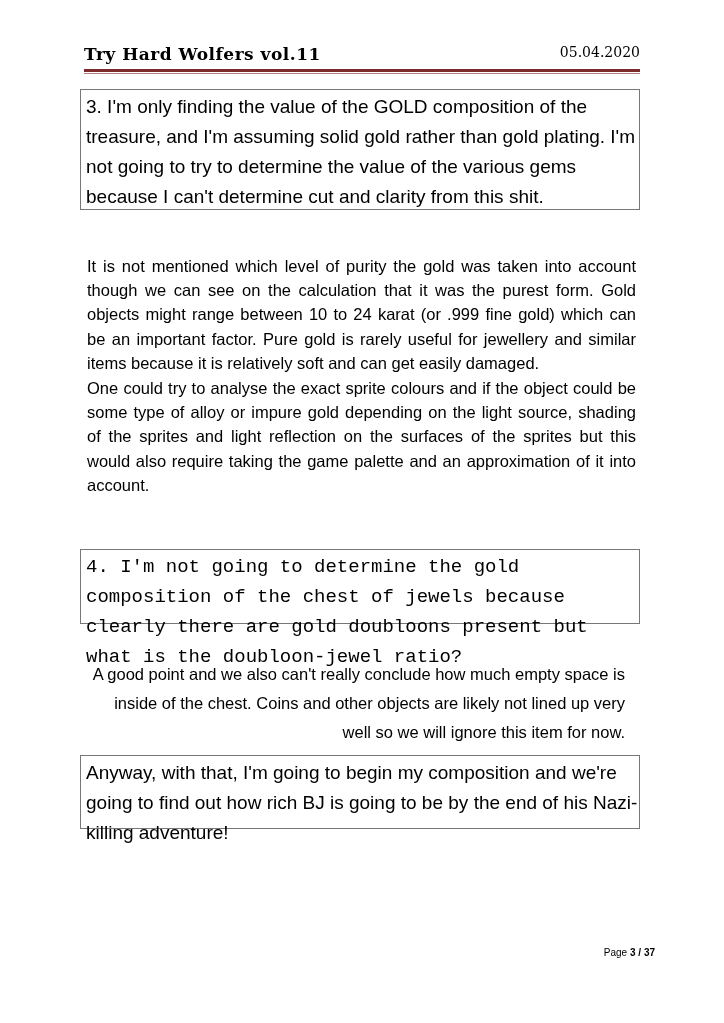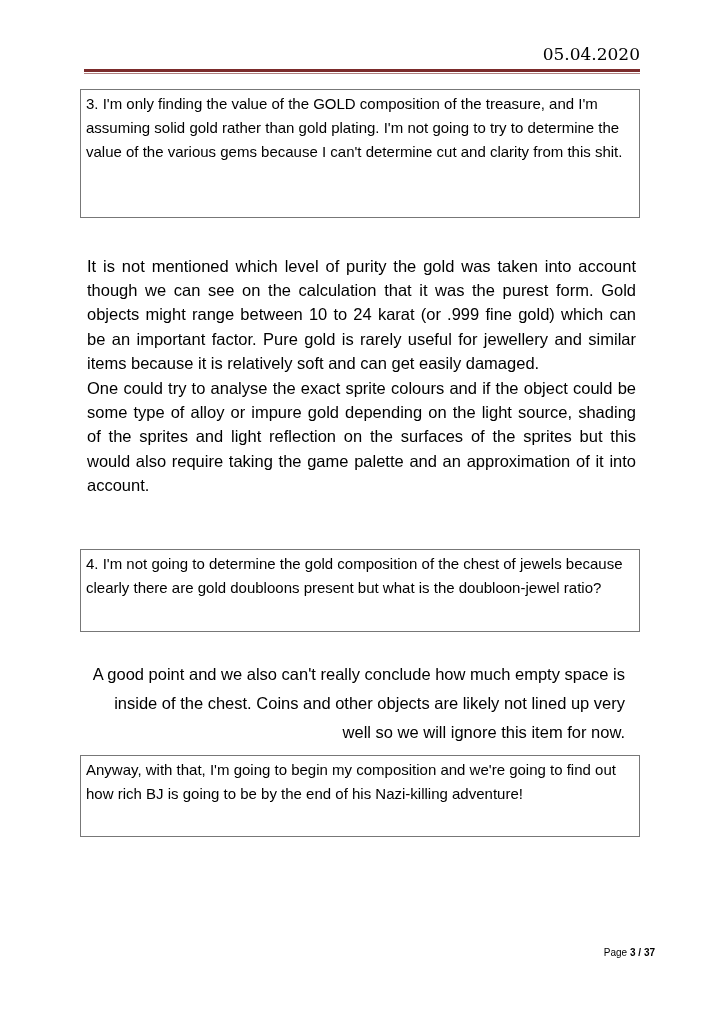"Try Hard Wolfers vol.11" span.header-title { html: none -> <span>Try Hard Wolfers vol.11</span> }
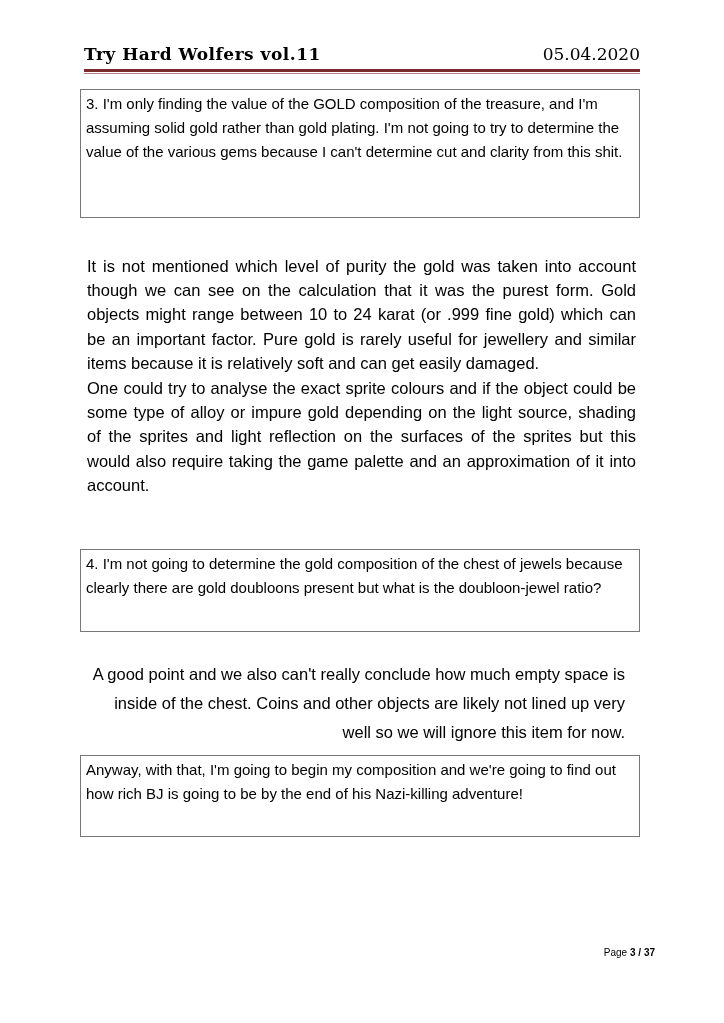"05.04.2020" .header-date { font-size: 17px -> 14px }
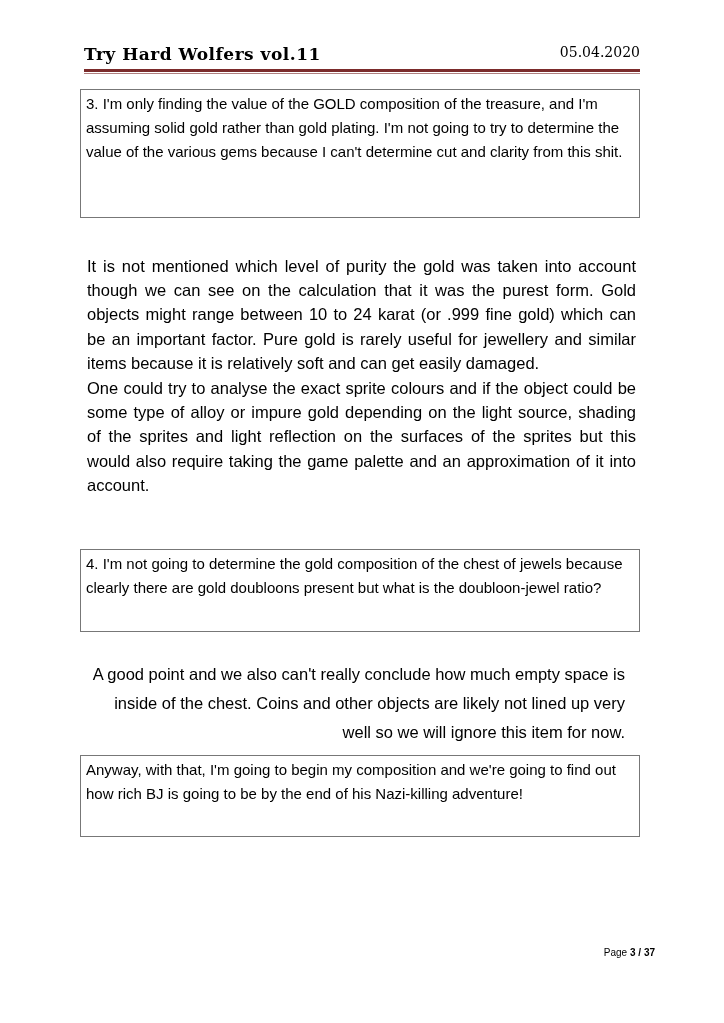"3. I'm only finding the" .box { font-size: 15px -> 19px; line-height: 24px -> 30px; padding: 2px 0 8px 5px -> 2px 0 0 5px }
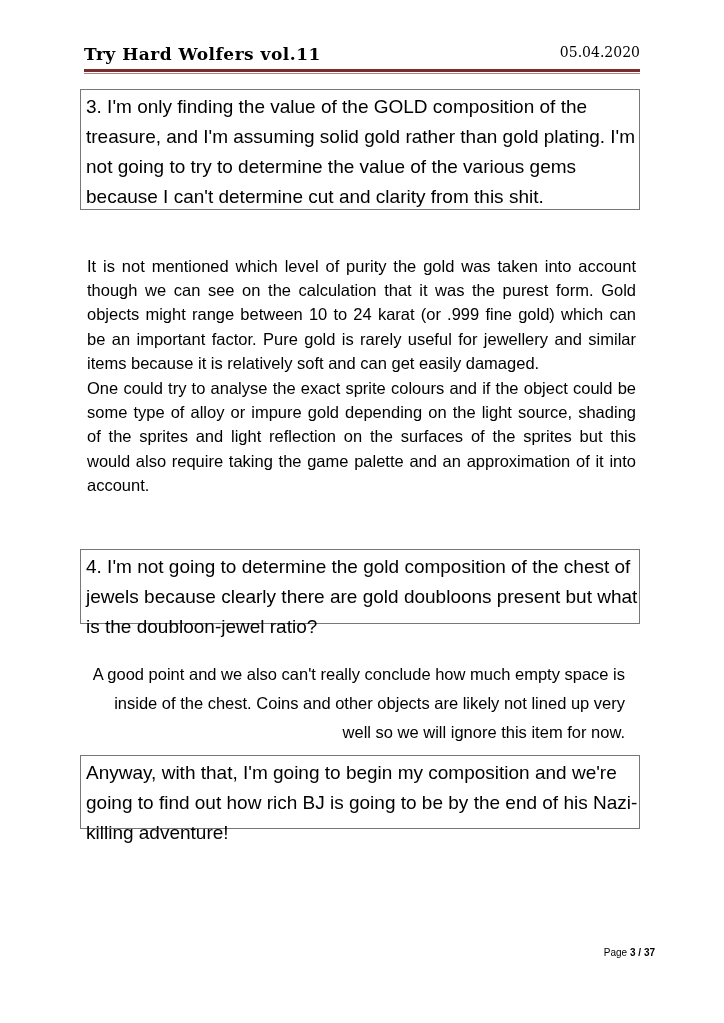"4. I'm not going to" div.box { font-family: none -> Liberation Mono, monospace }
